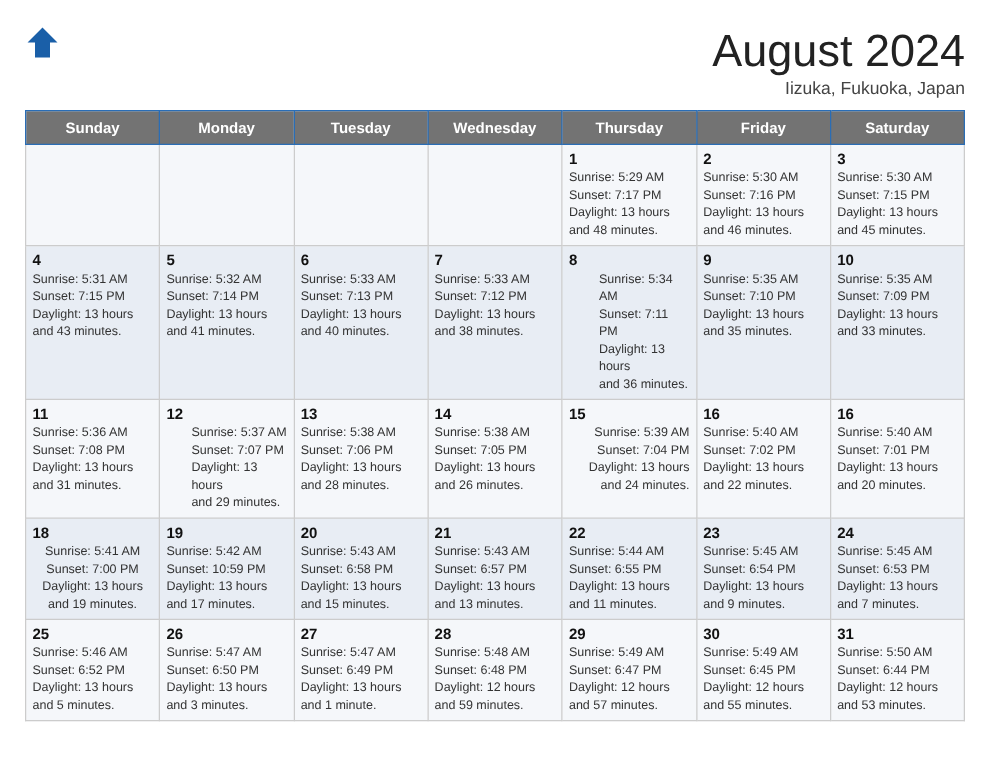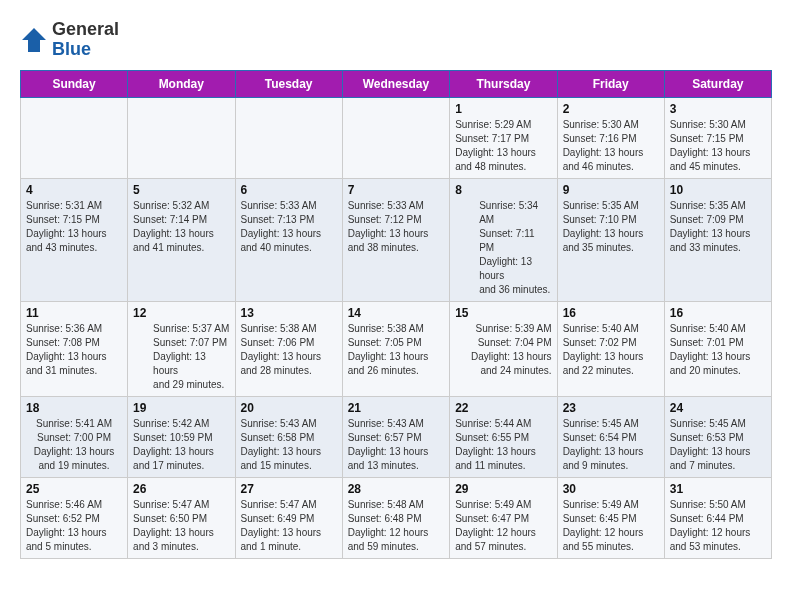"General" div.logo-text { html: <div> <div>General</div> <div>Blue</div> </div> -> none }
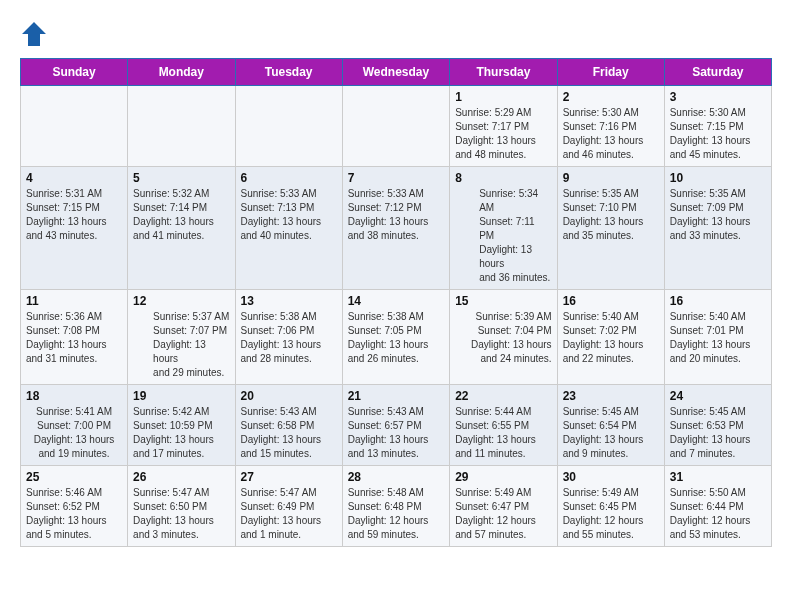"August 2024" div.title-block { html: none -> <div> <div>August 2024</div> <div>Iizuka, Fukuoka, Japan</div> </div> }
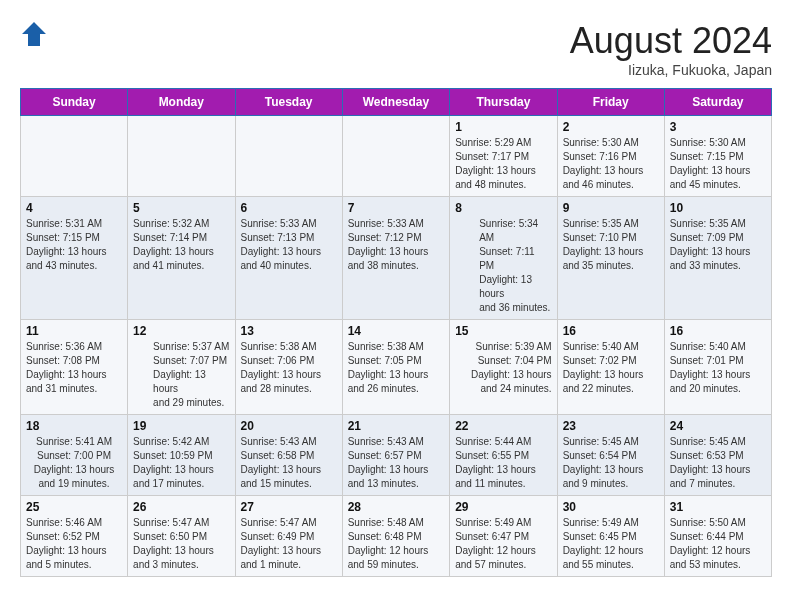"Sunday" thead tr th { background-color: #a21caf -> #737373 }
